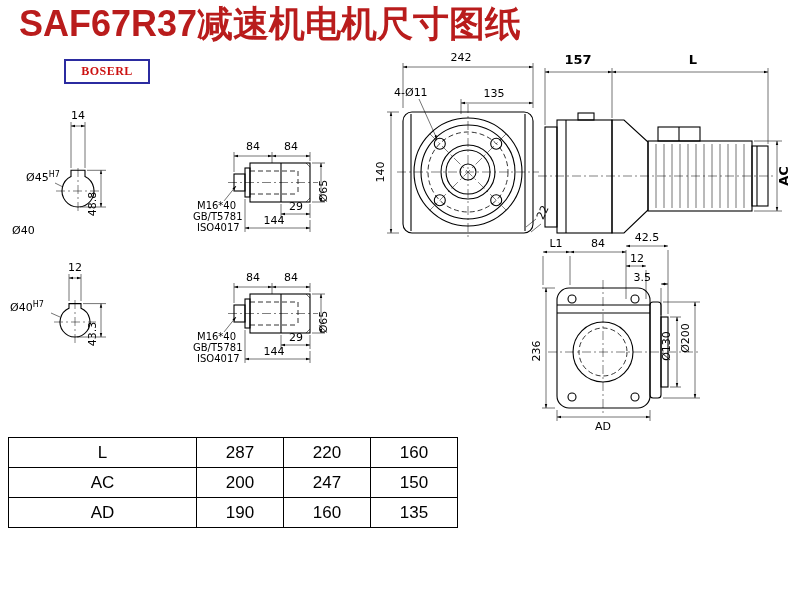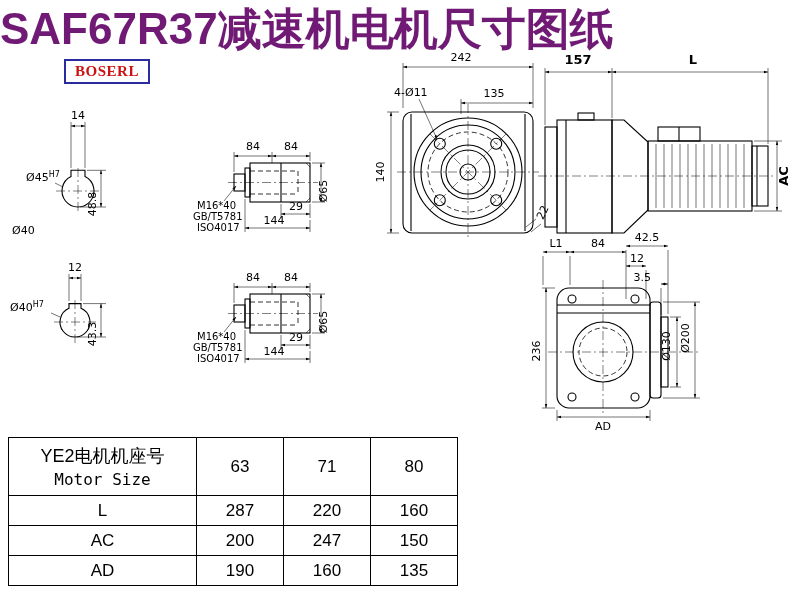"SAF67R37减速机电机尺寸图纸" .page-title { color: #701a75 -> #b91c1c; font-size: 44px -> 36px; left: 0 -> 19px }
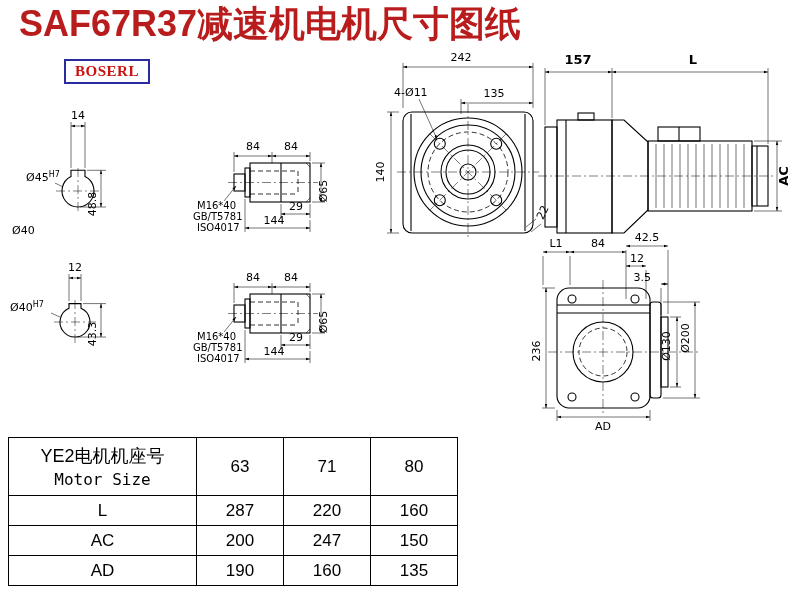"BOSERL" .logo-text { font-size: 15px -> 12px }
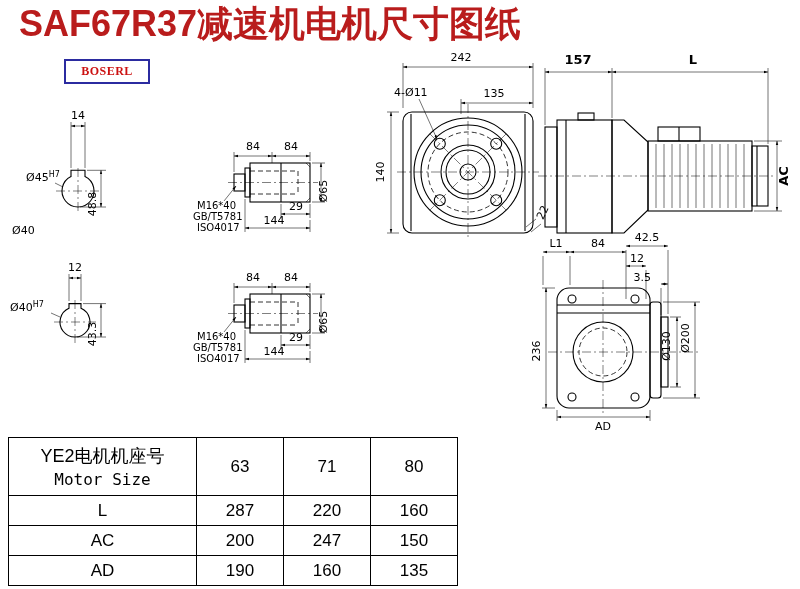"YE2电机机座号" tr.hd { html: <tr> <td> <div>YE2电机机座号</div> <div>Motor Size</div> </td> <td>63</td> <td>71</td> <td>80</td> </tr> -> none }
